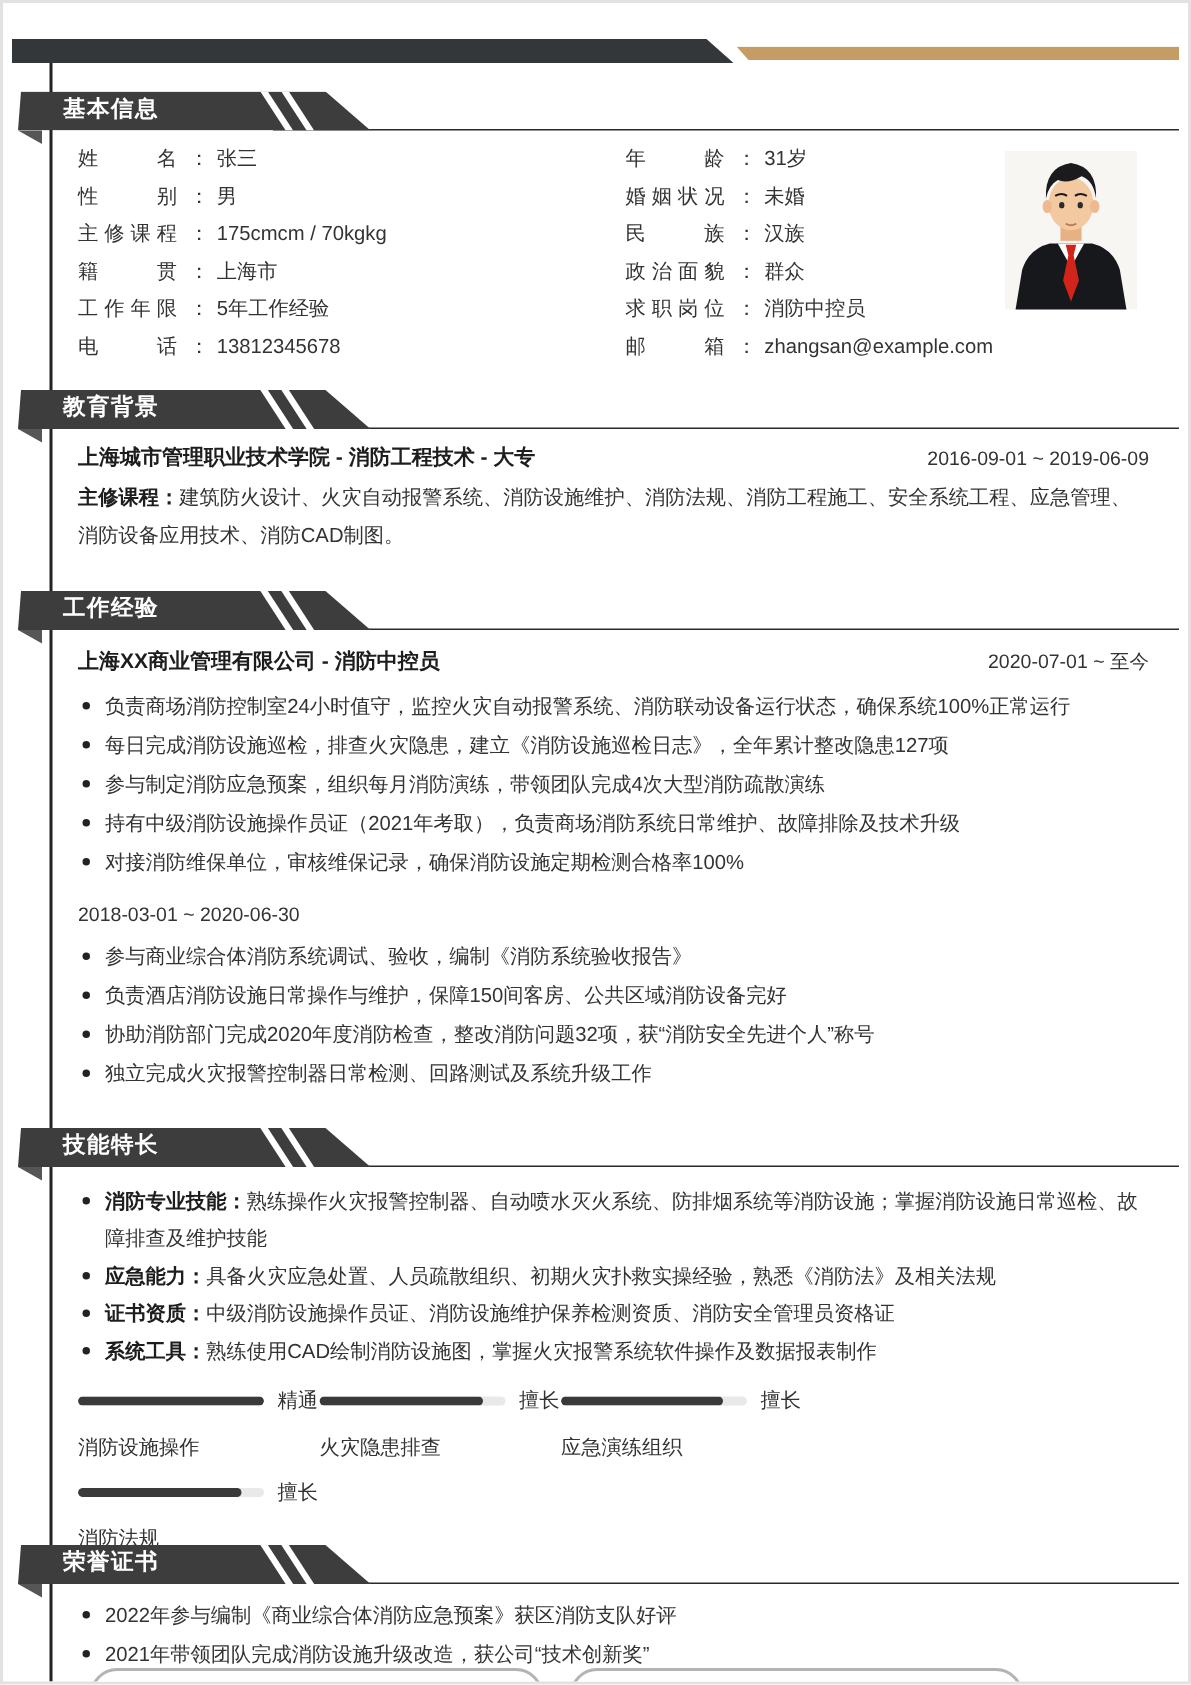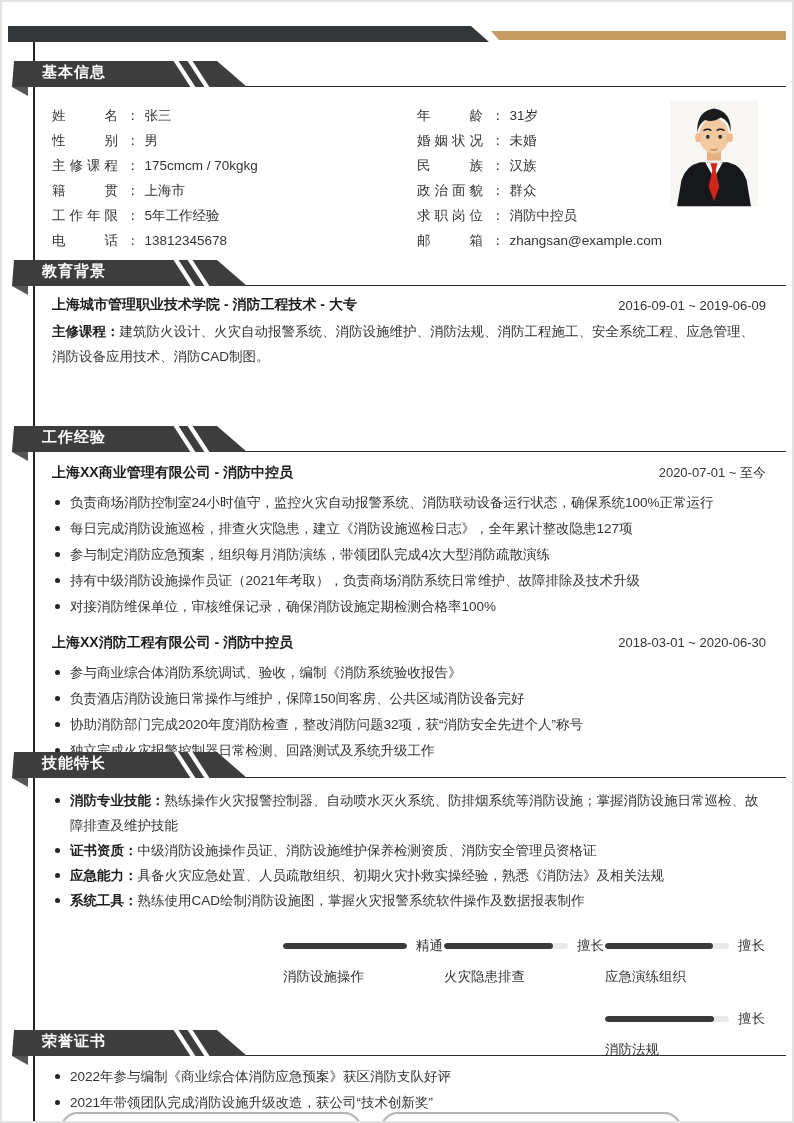"姓名" .bi-wrap { margin-top: 16px -> 6px }
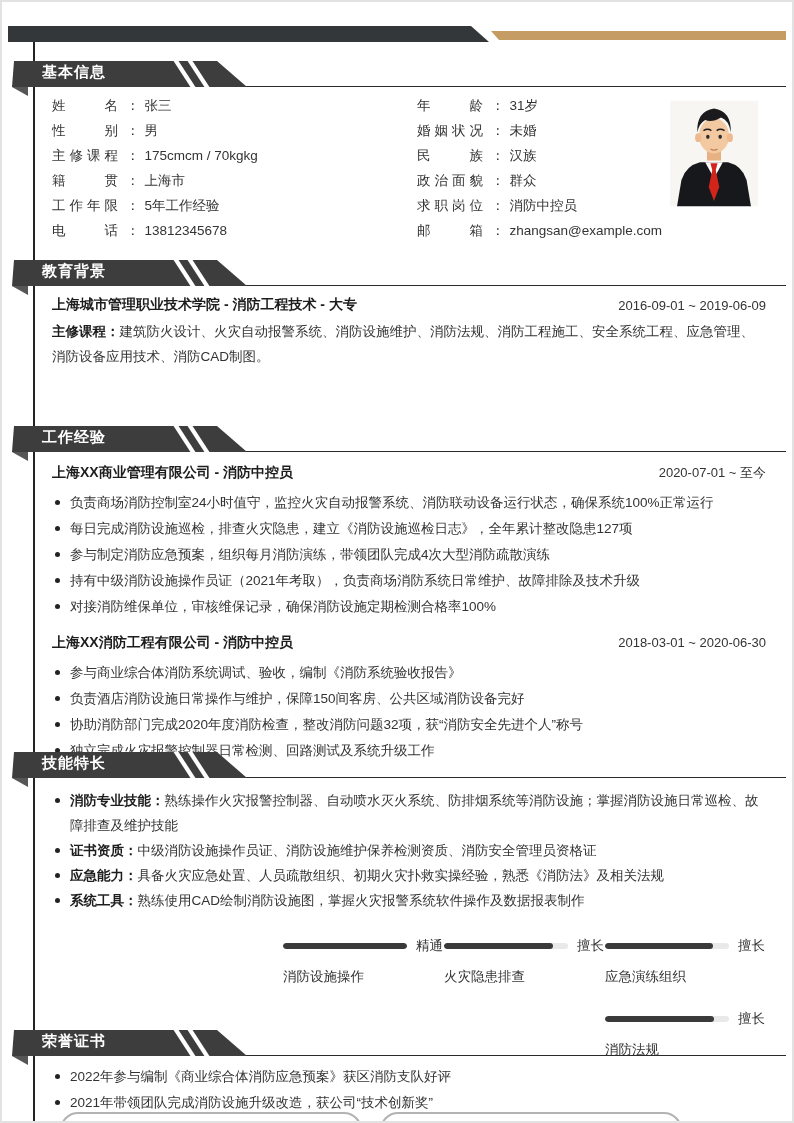"工作经验" .sec-work { top: 424px -> 392px }
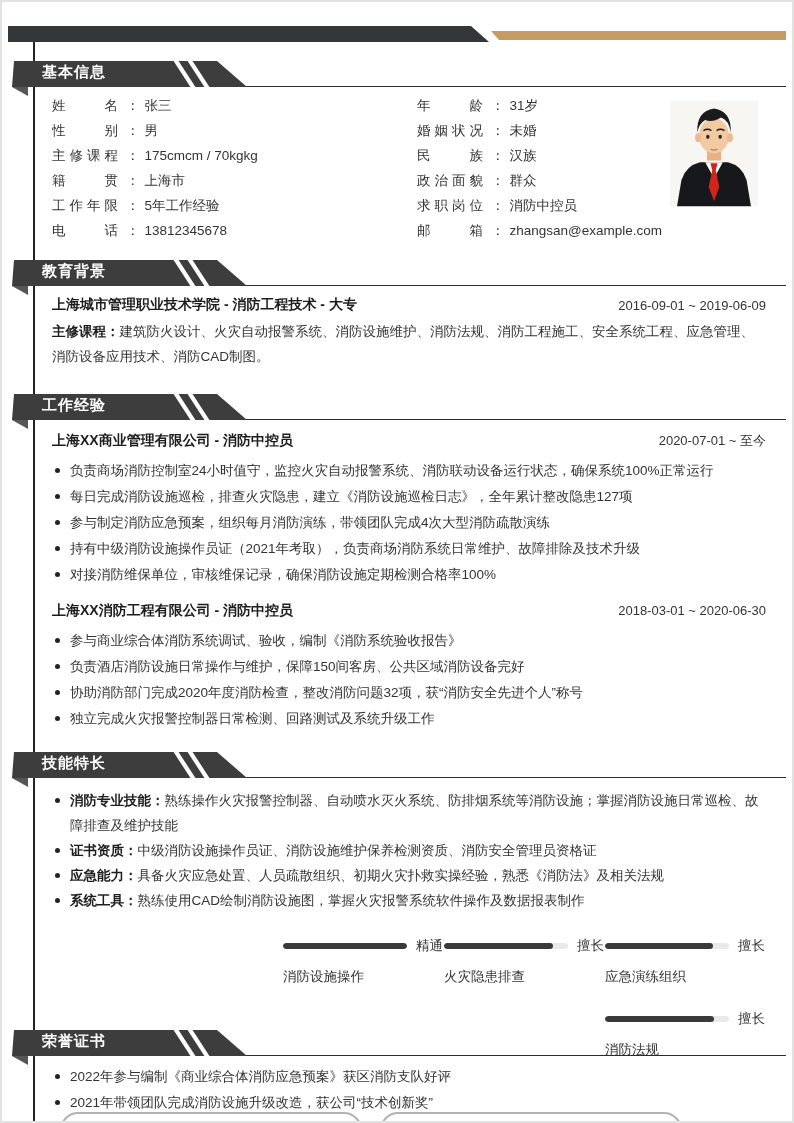"上海XX消防工程有限公司 - 消防中控员" span.bold { html: <span>上海XX消防工程有限公司 - 消防中控员</span> -> none }
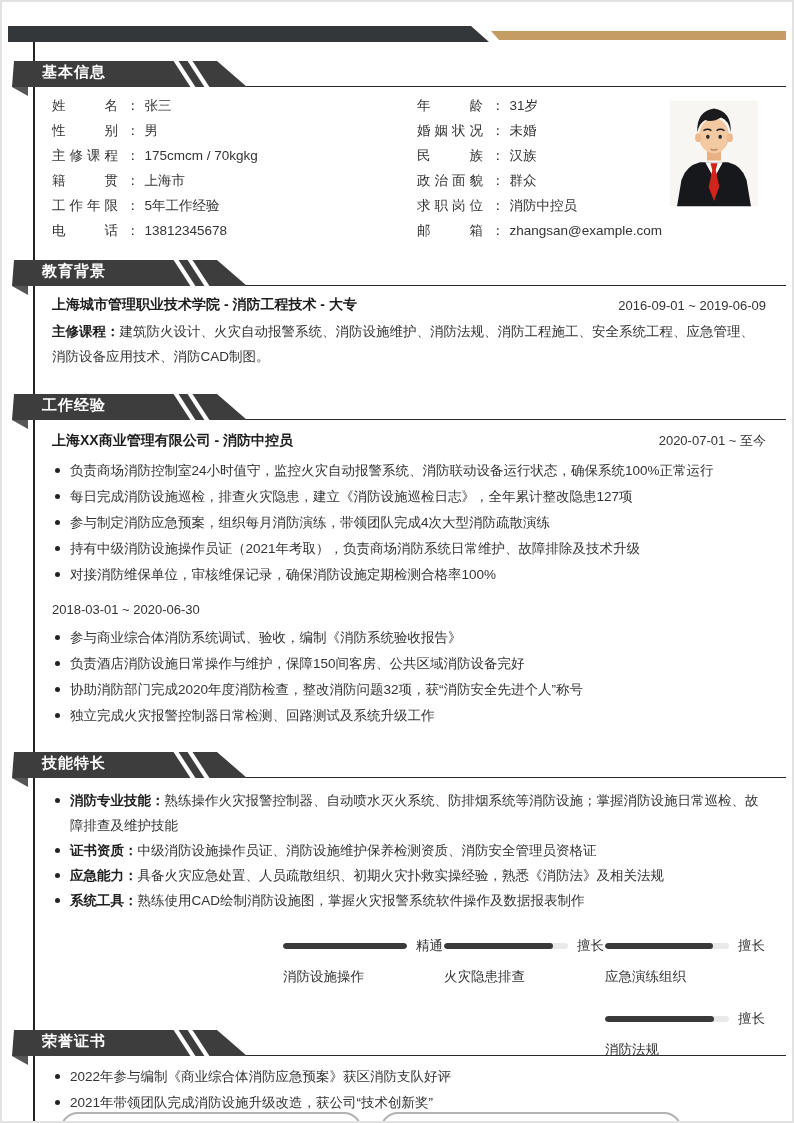"证书资质：中级消防设施操作员证、消防设施维护保养检测资质、消防安全管理员资格证" li { order: before "应急能力：具备火灾应急处置、人员疏散组织、初期火灾扑救实操经验，熟悉《消防法》及" -> after "应急能力：具备火灾应急处置、人员疏散组织、初期火灾扑救实操经验，熟悉《消防法》及" }
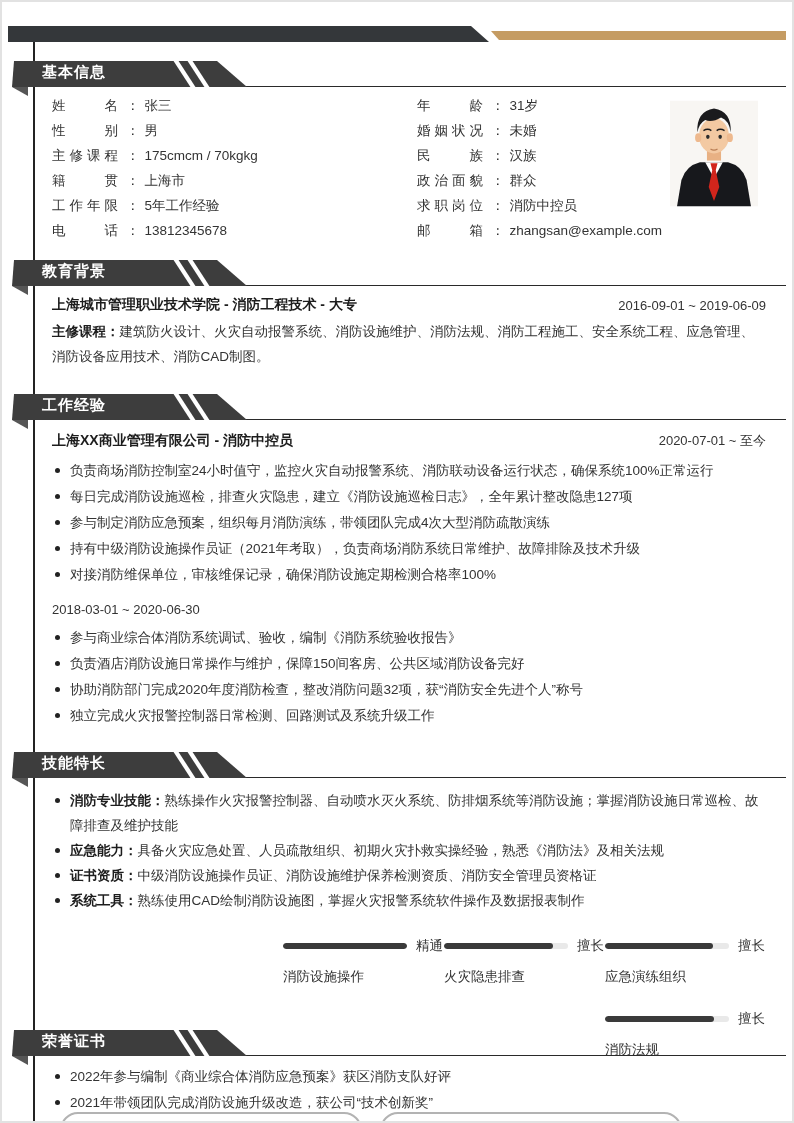"精通" .bars-row { justify-content: flex-end -> none; margin-top: 24px -> 12px }
